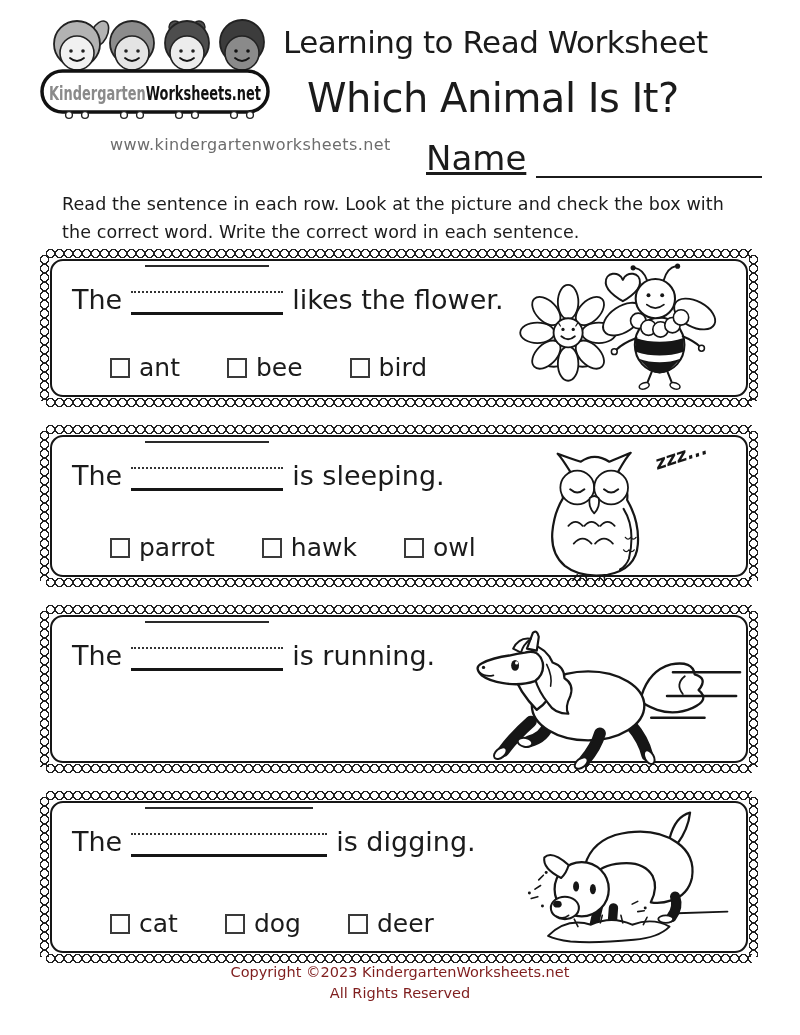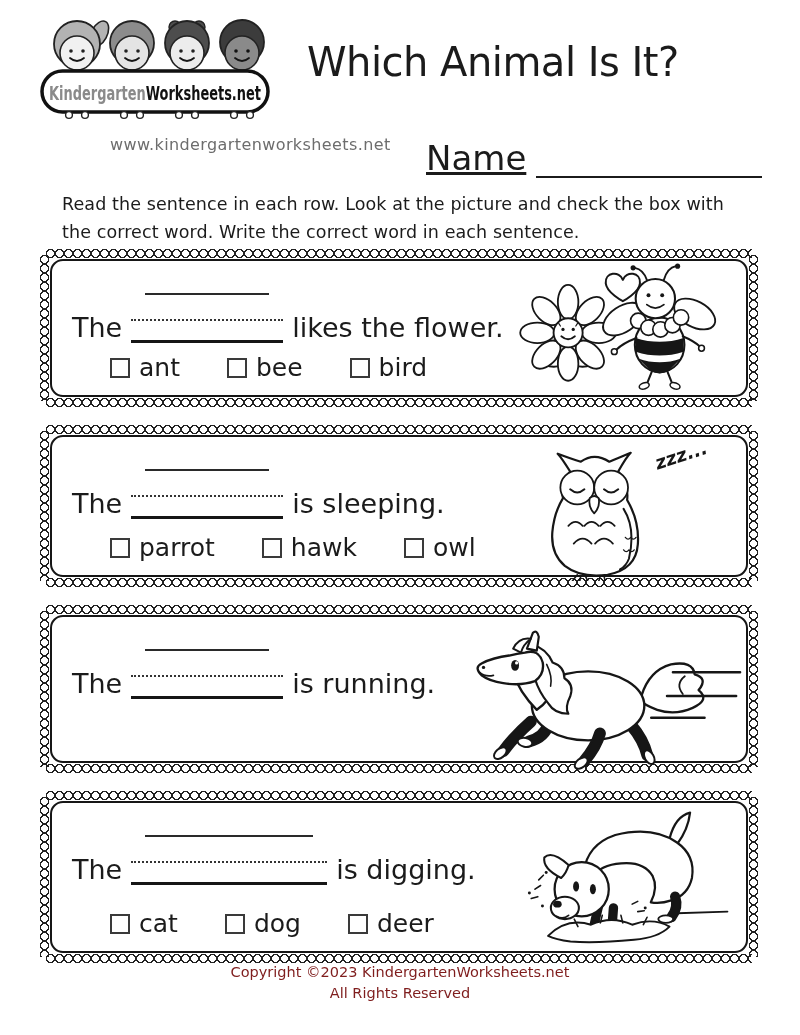"Learning to Read Worksheet" div.title-1 { html: none -> <div>Learning to Read Worksheet</div> }
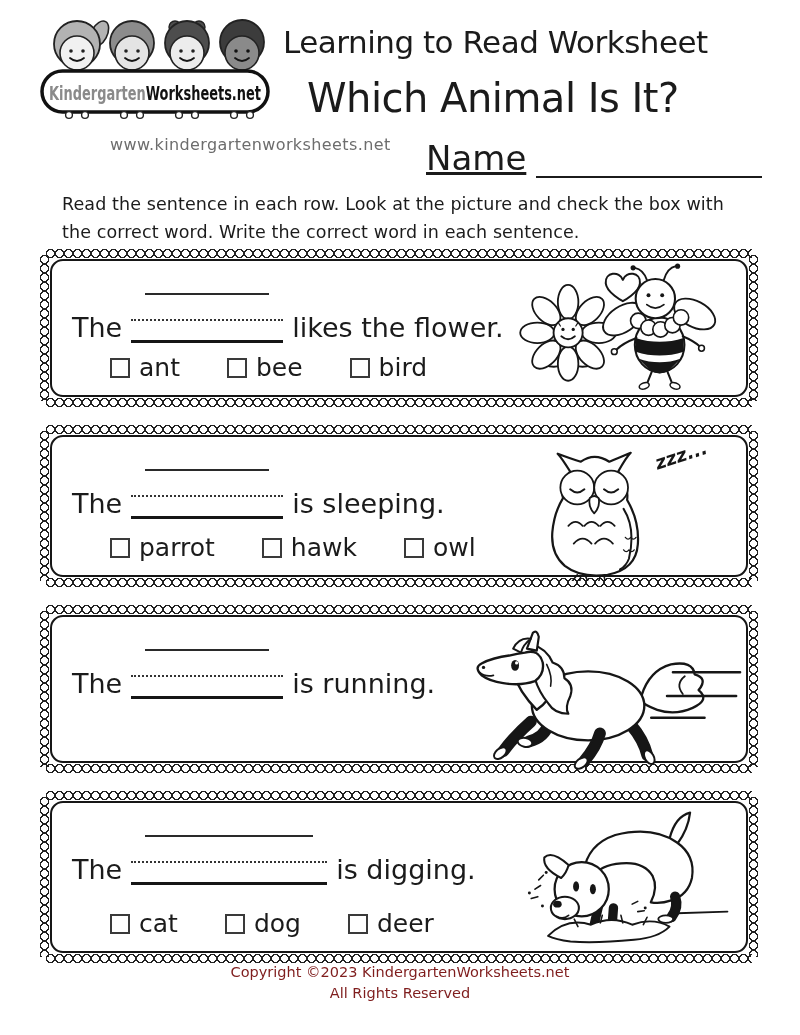"The" .sentence { top: 32px -> 4px }
